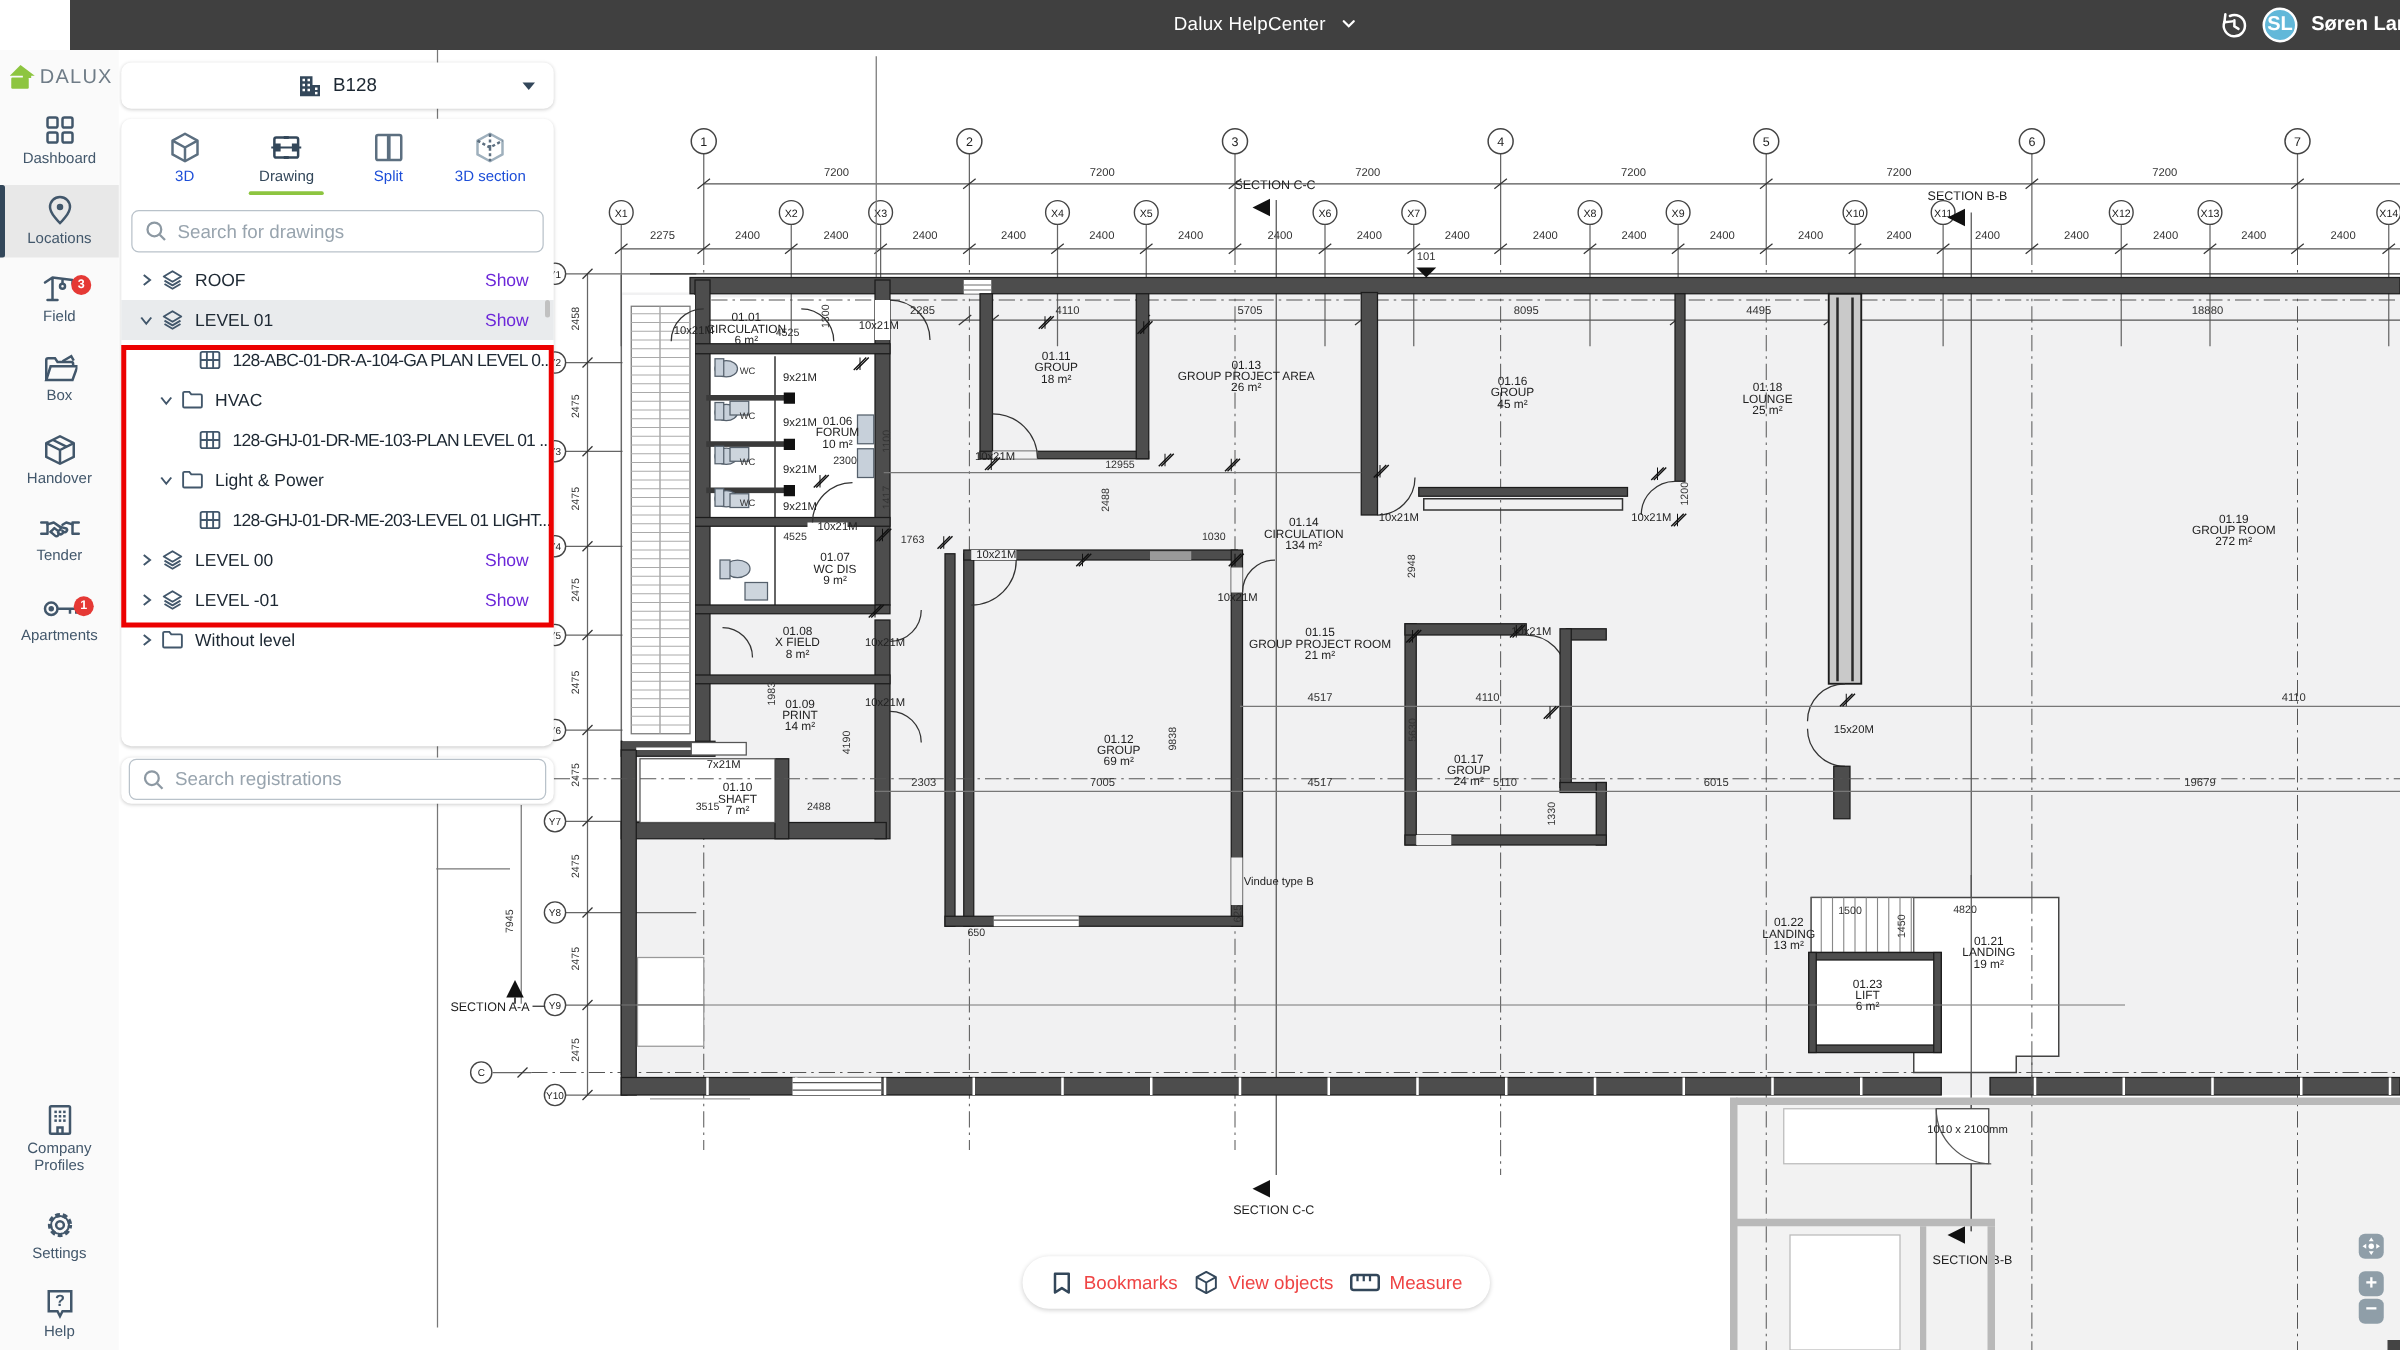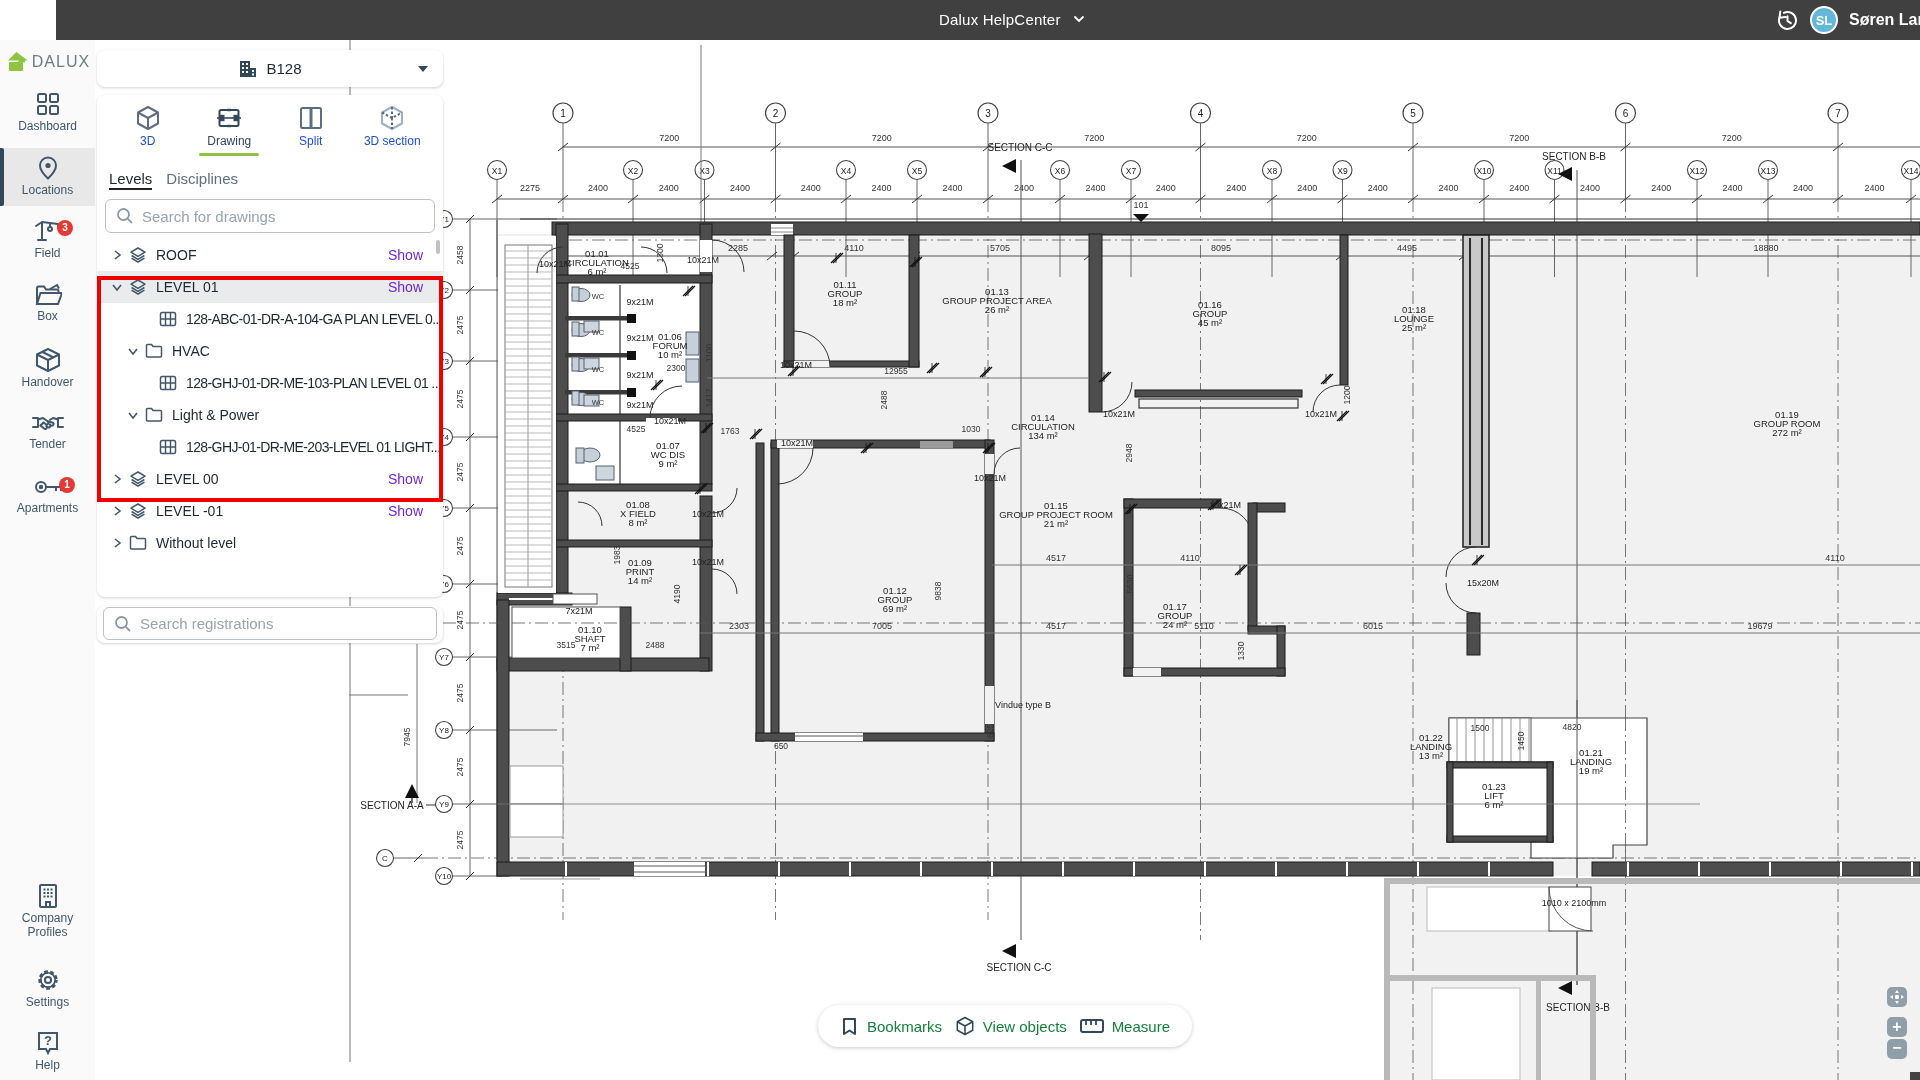"SL" .avatar { font-size: 13px -> 16px }
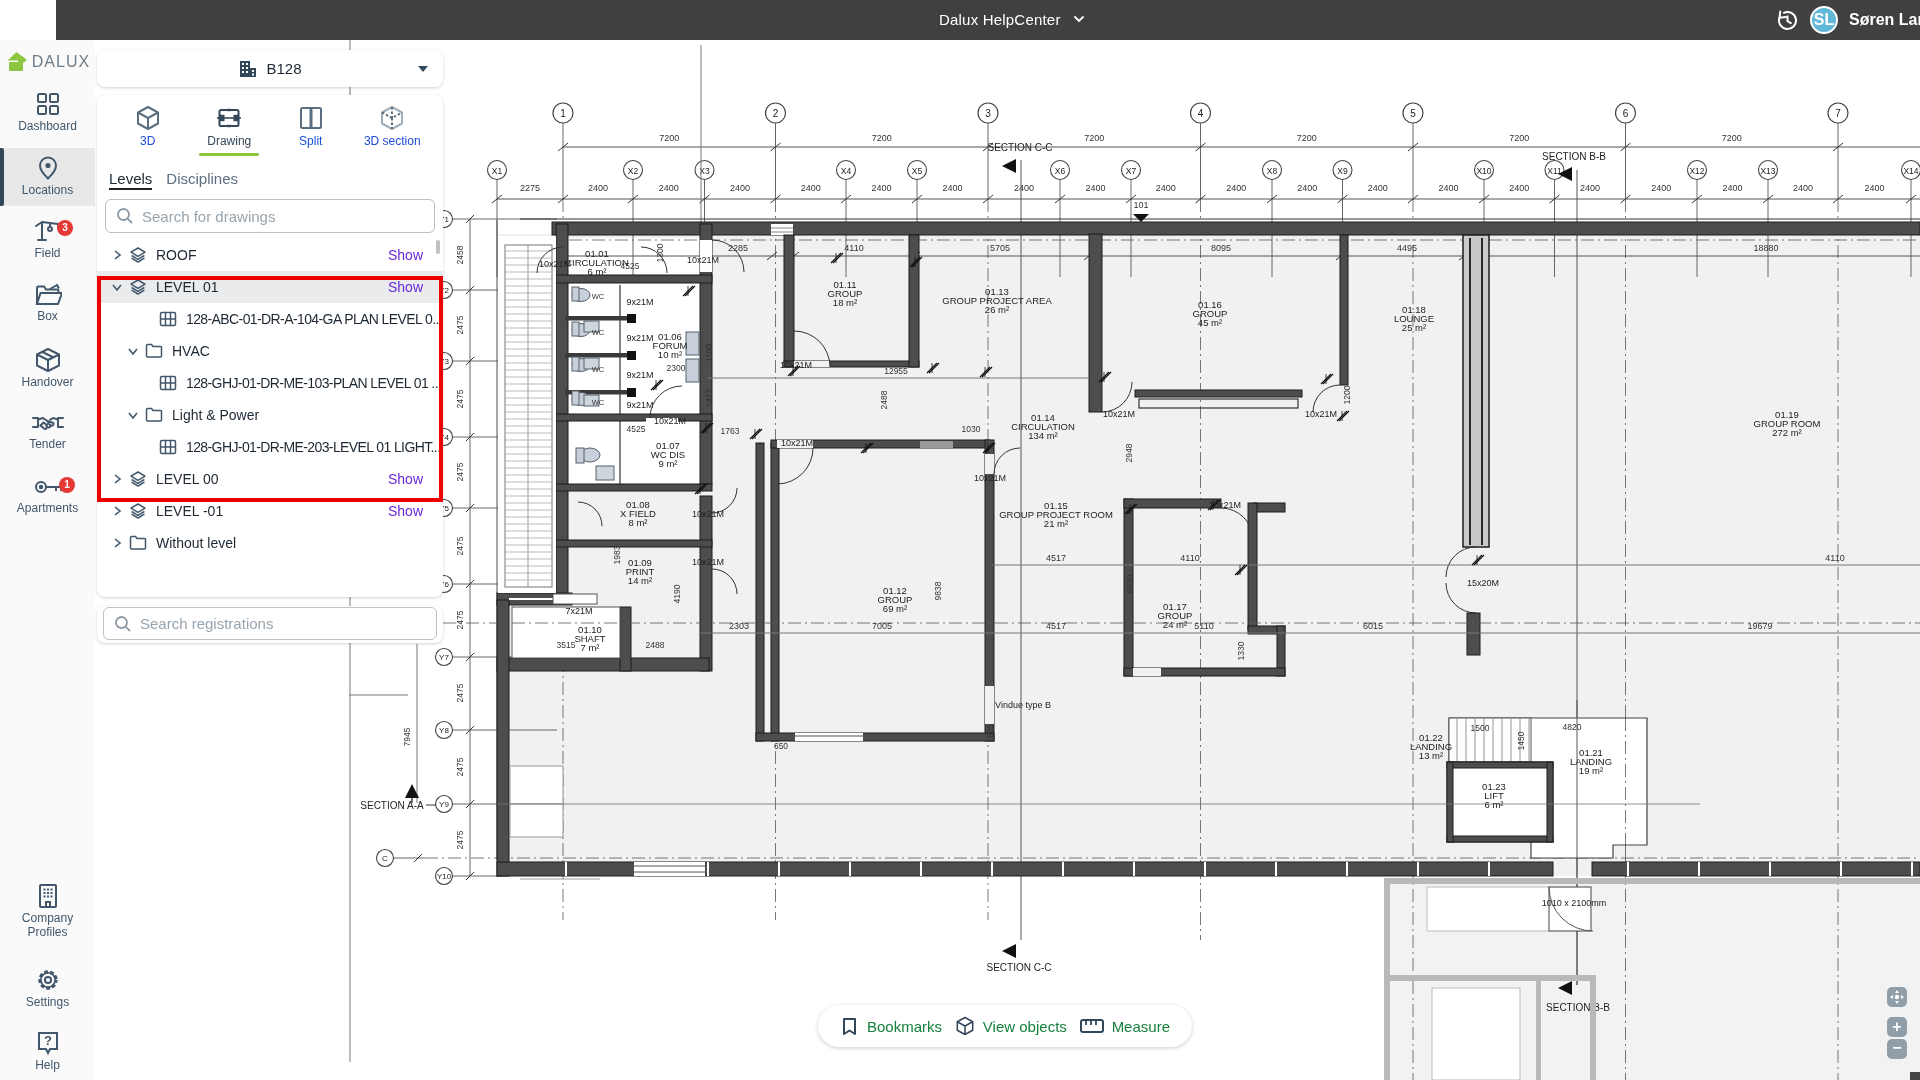"Levels Disciplines" div.lvltabs { html: <div><span>Levels</span><span>Disciplines</span></div> -> none }
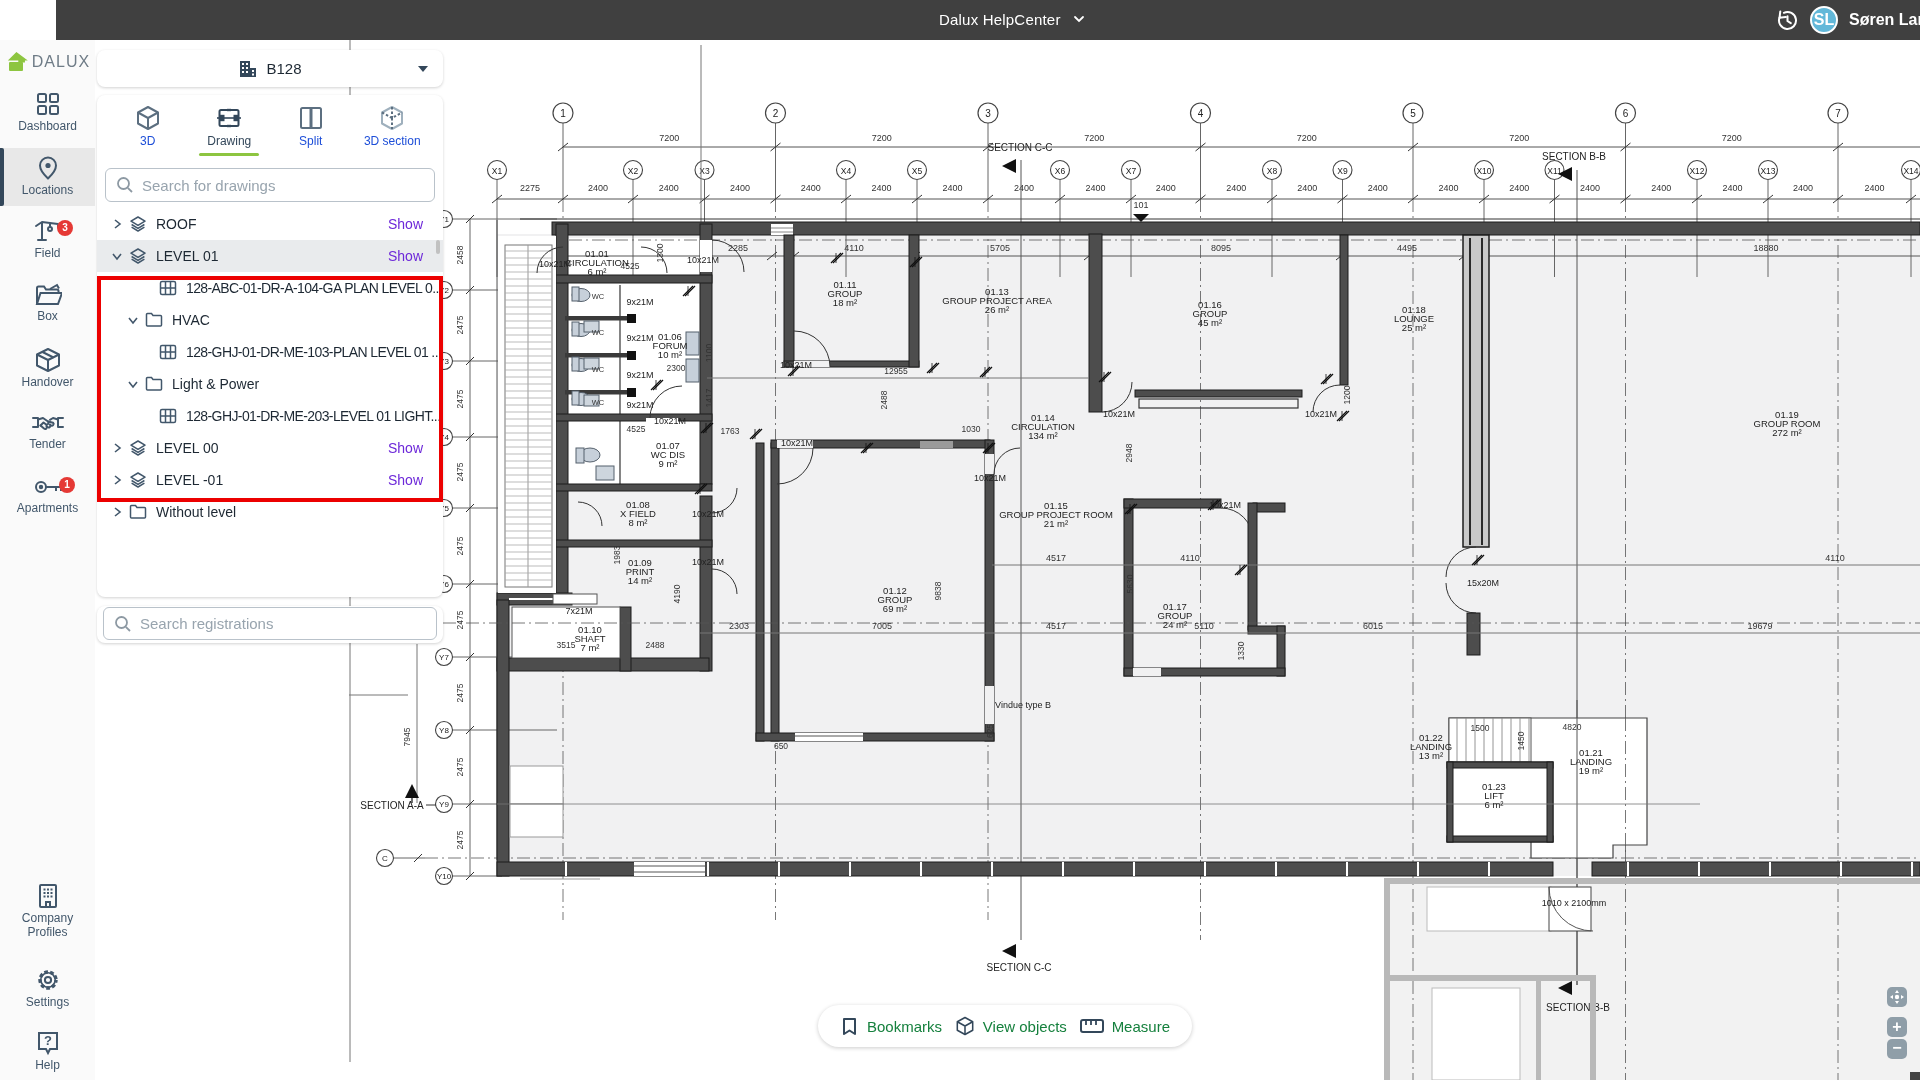"Bookmarks" .tbt { color: #15803d -> #ef4444 }
